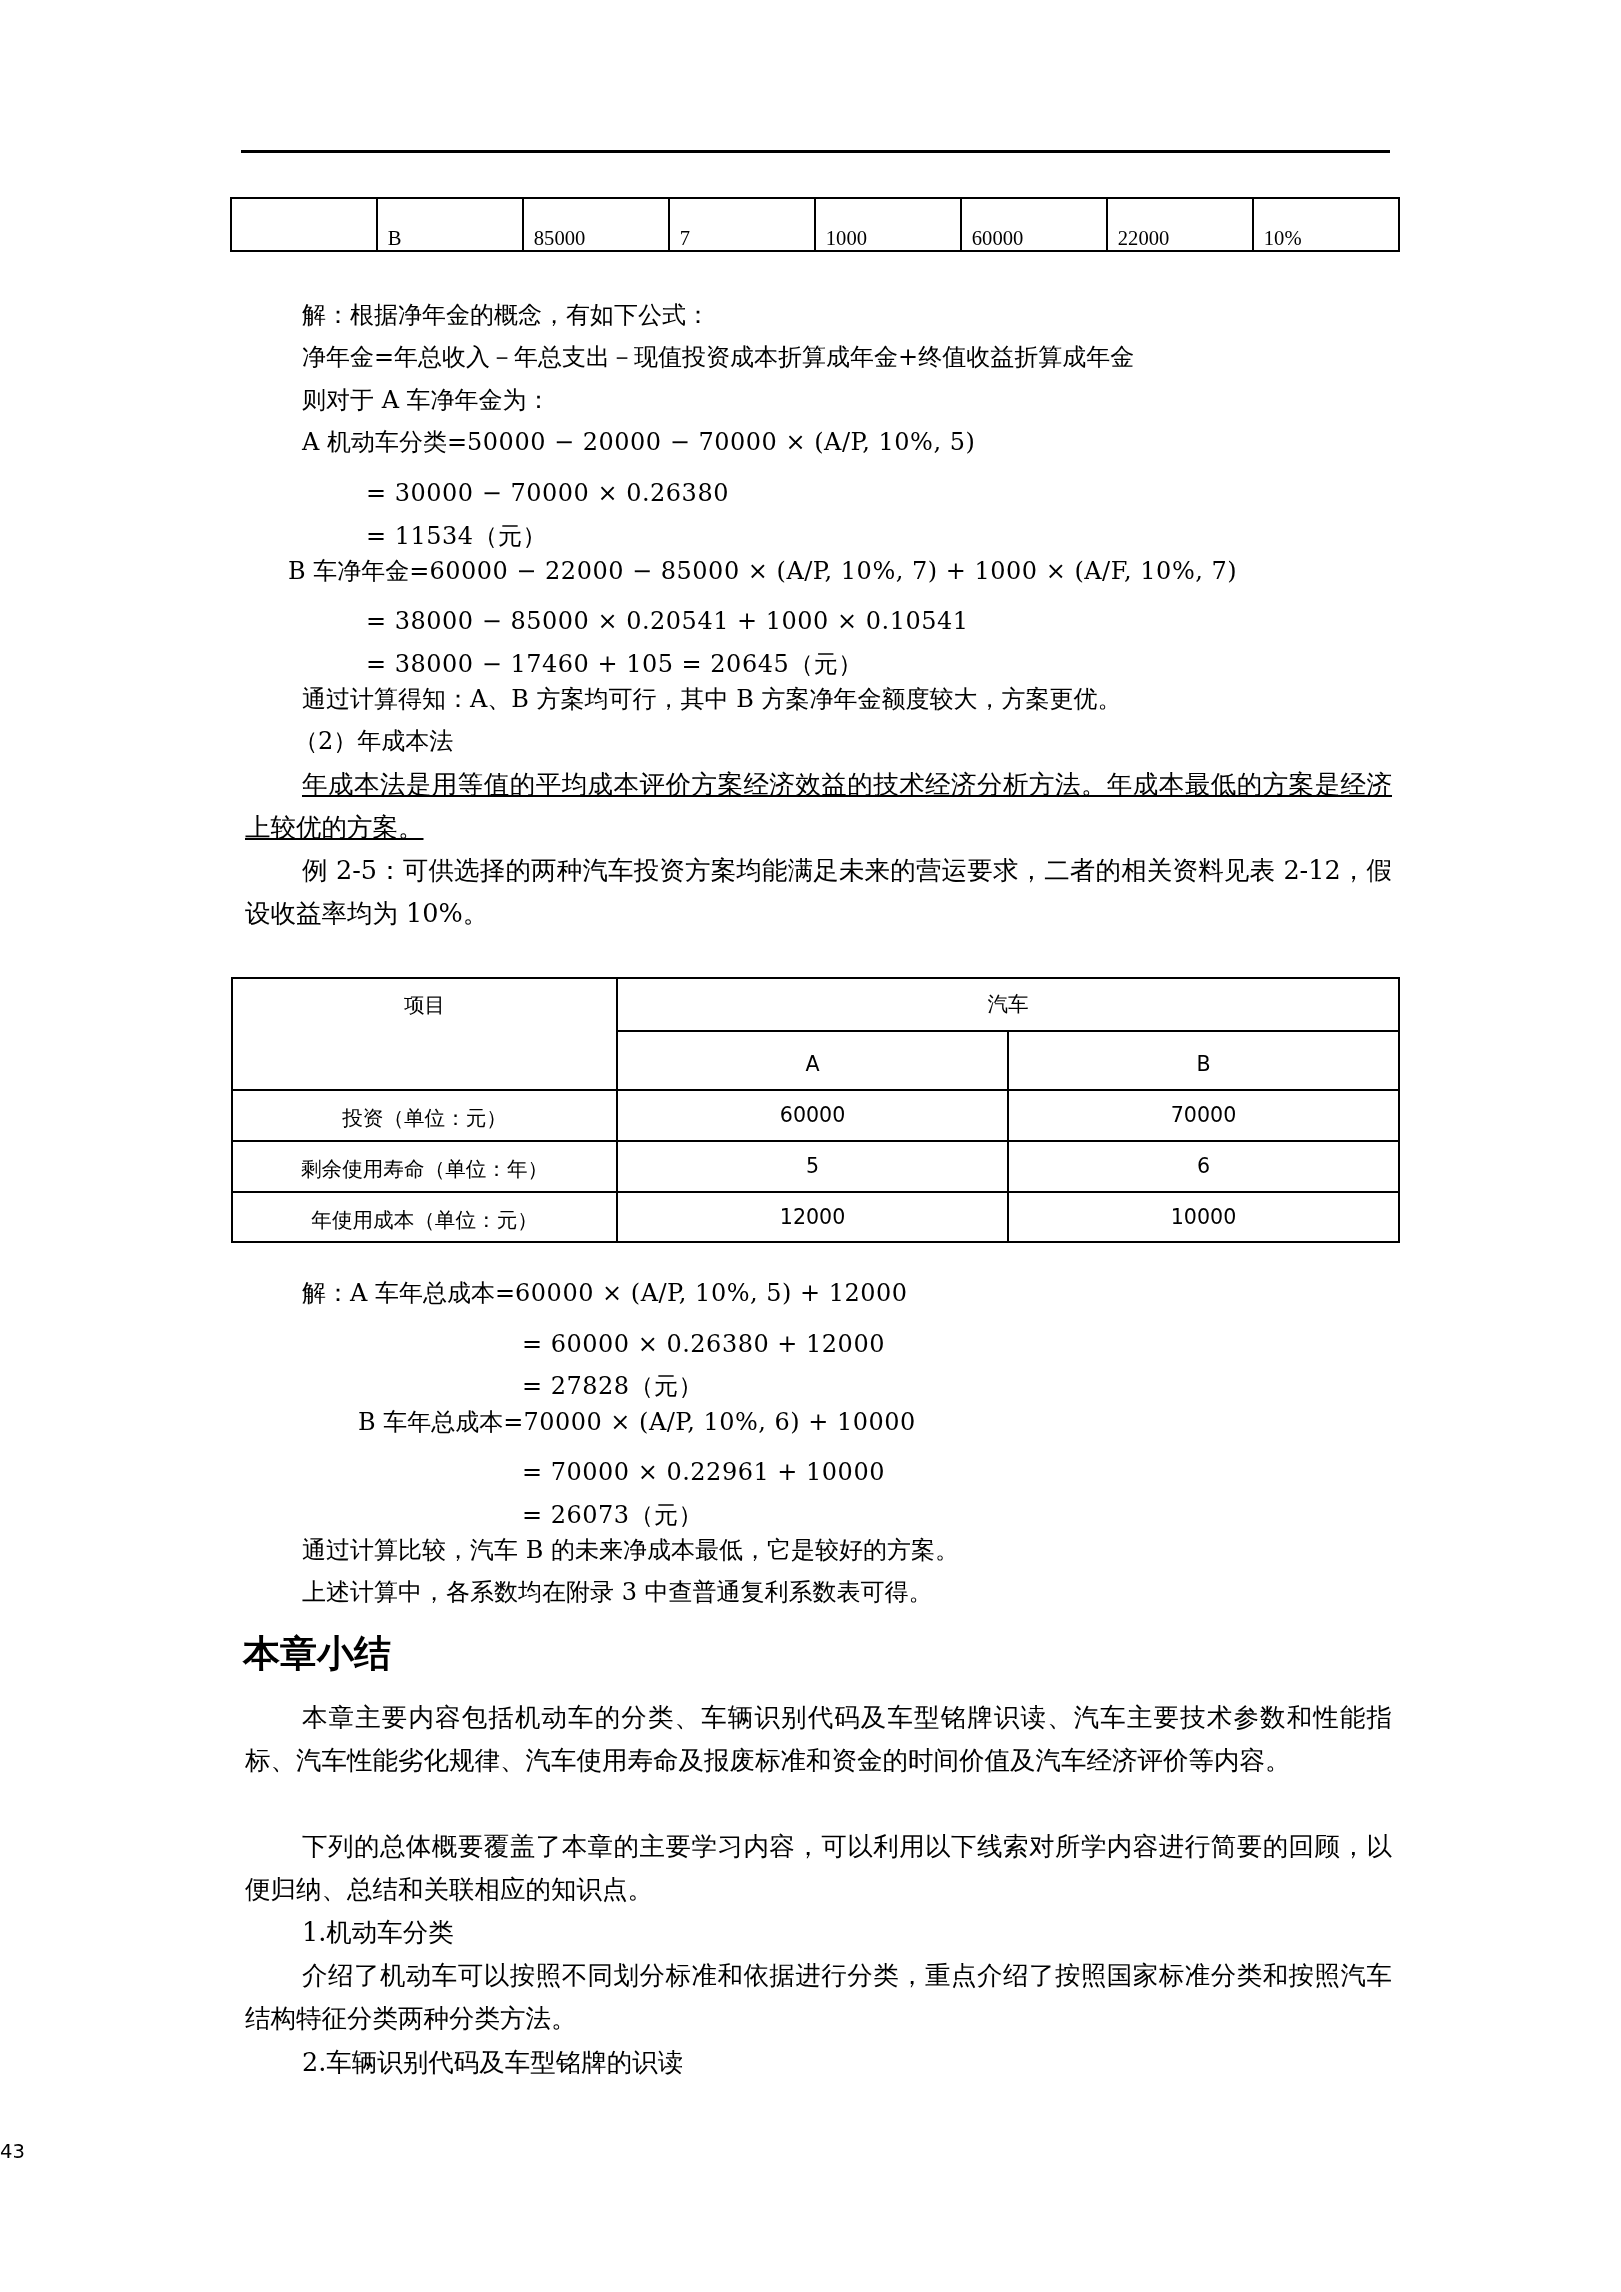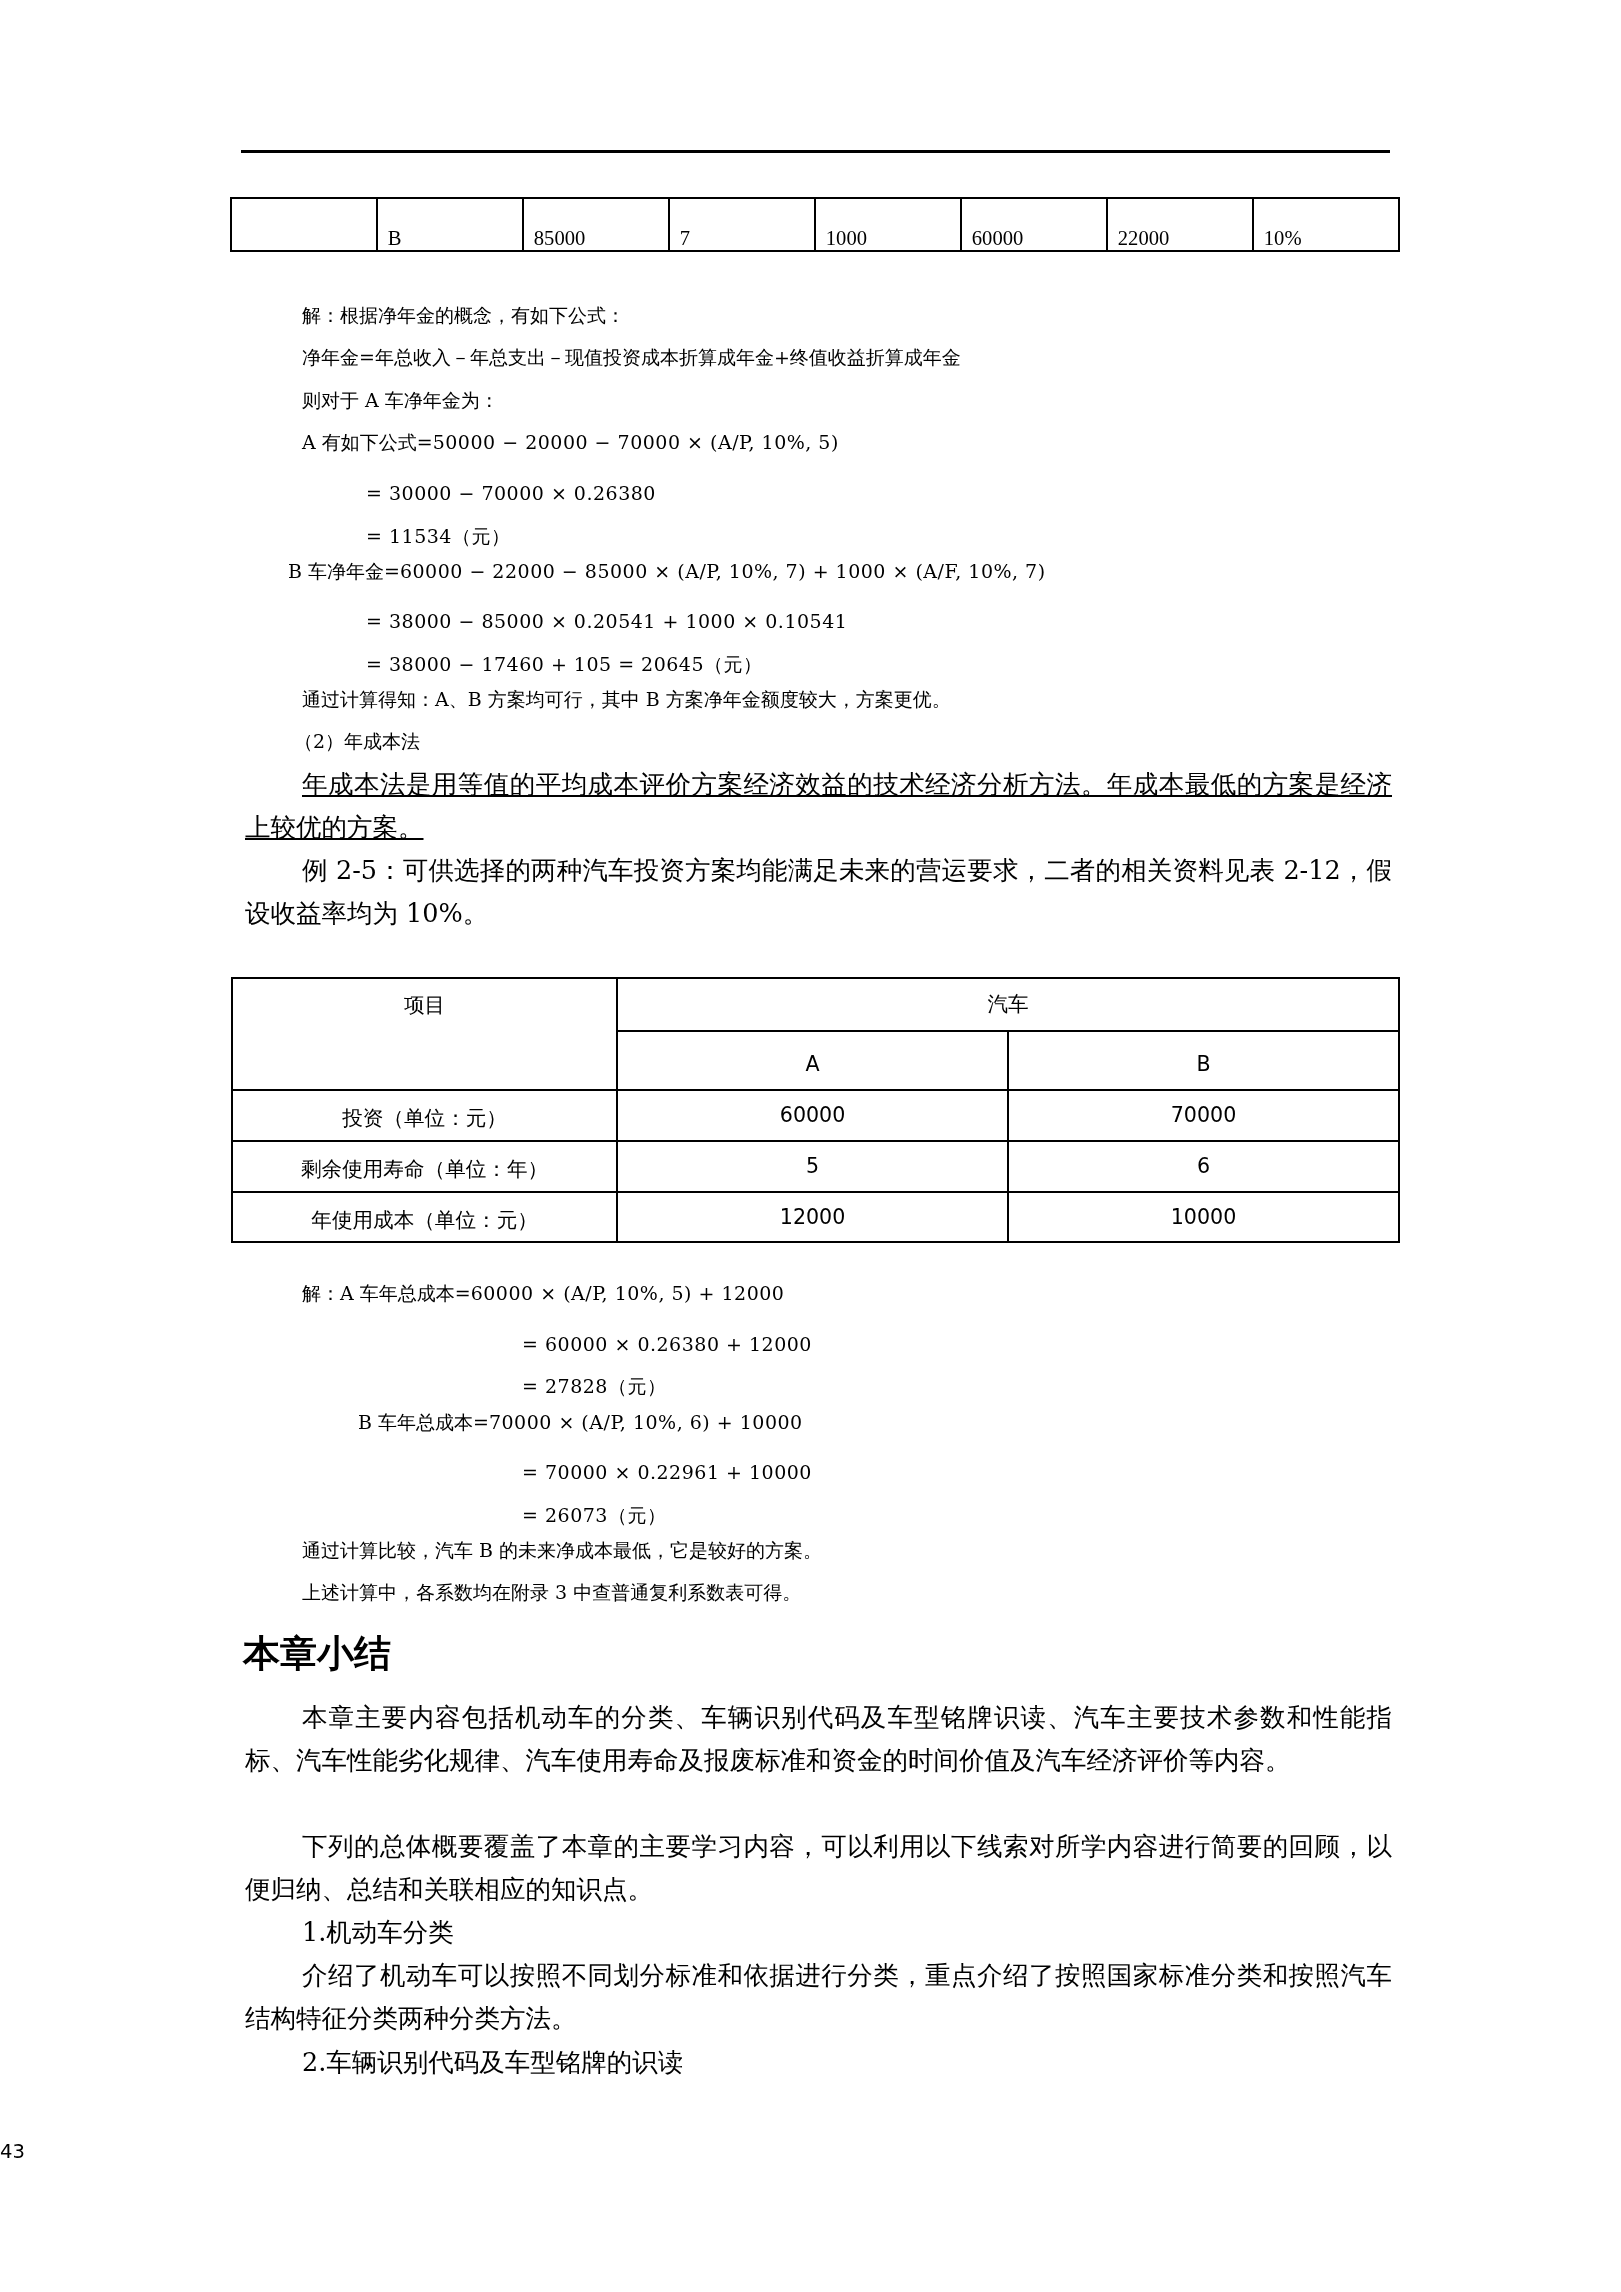"解：根据净年金的概念，有如下公式：" .line { font-size: 19px -> 24px }
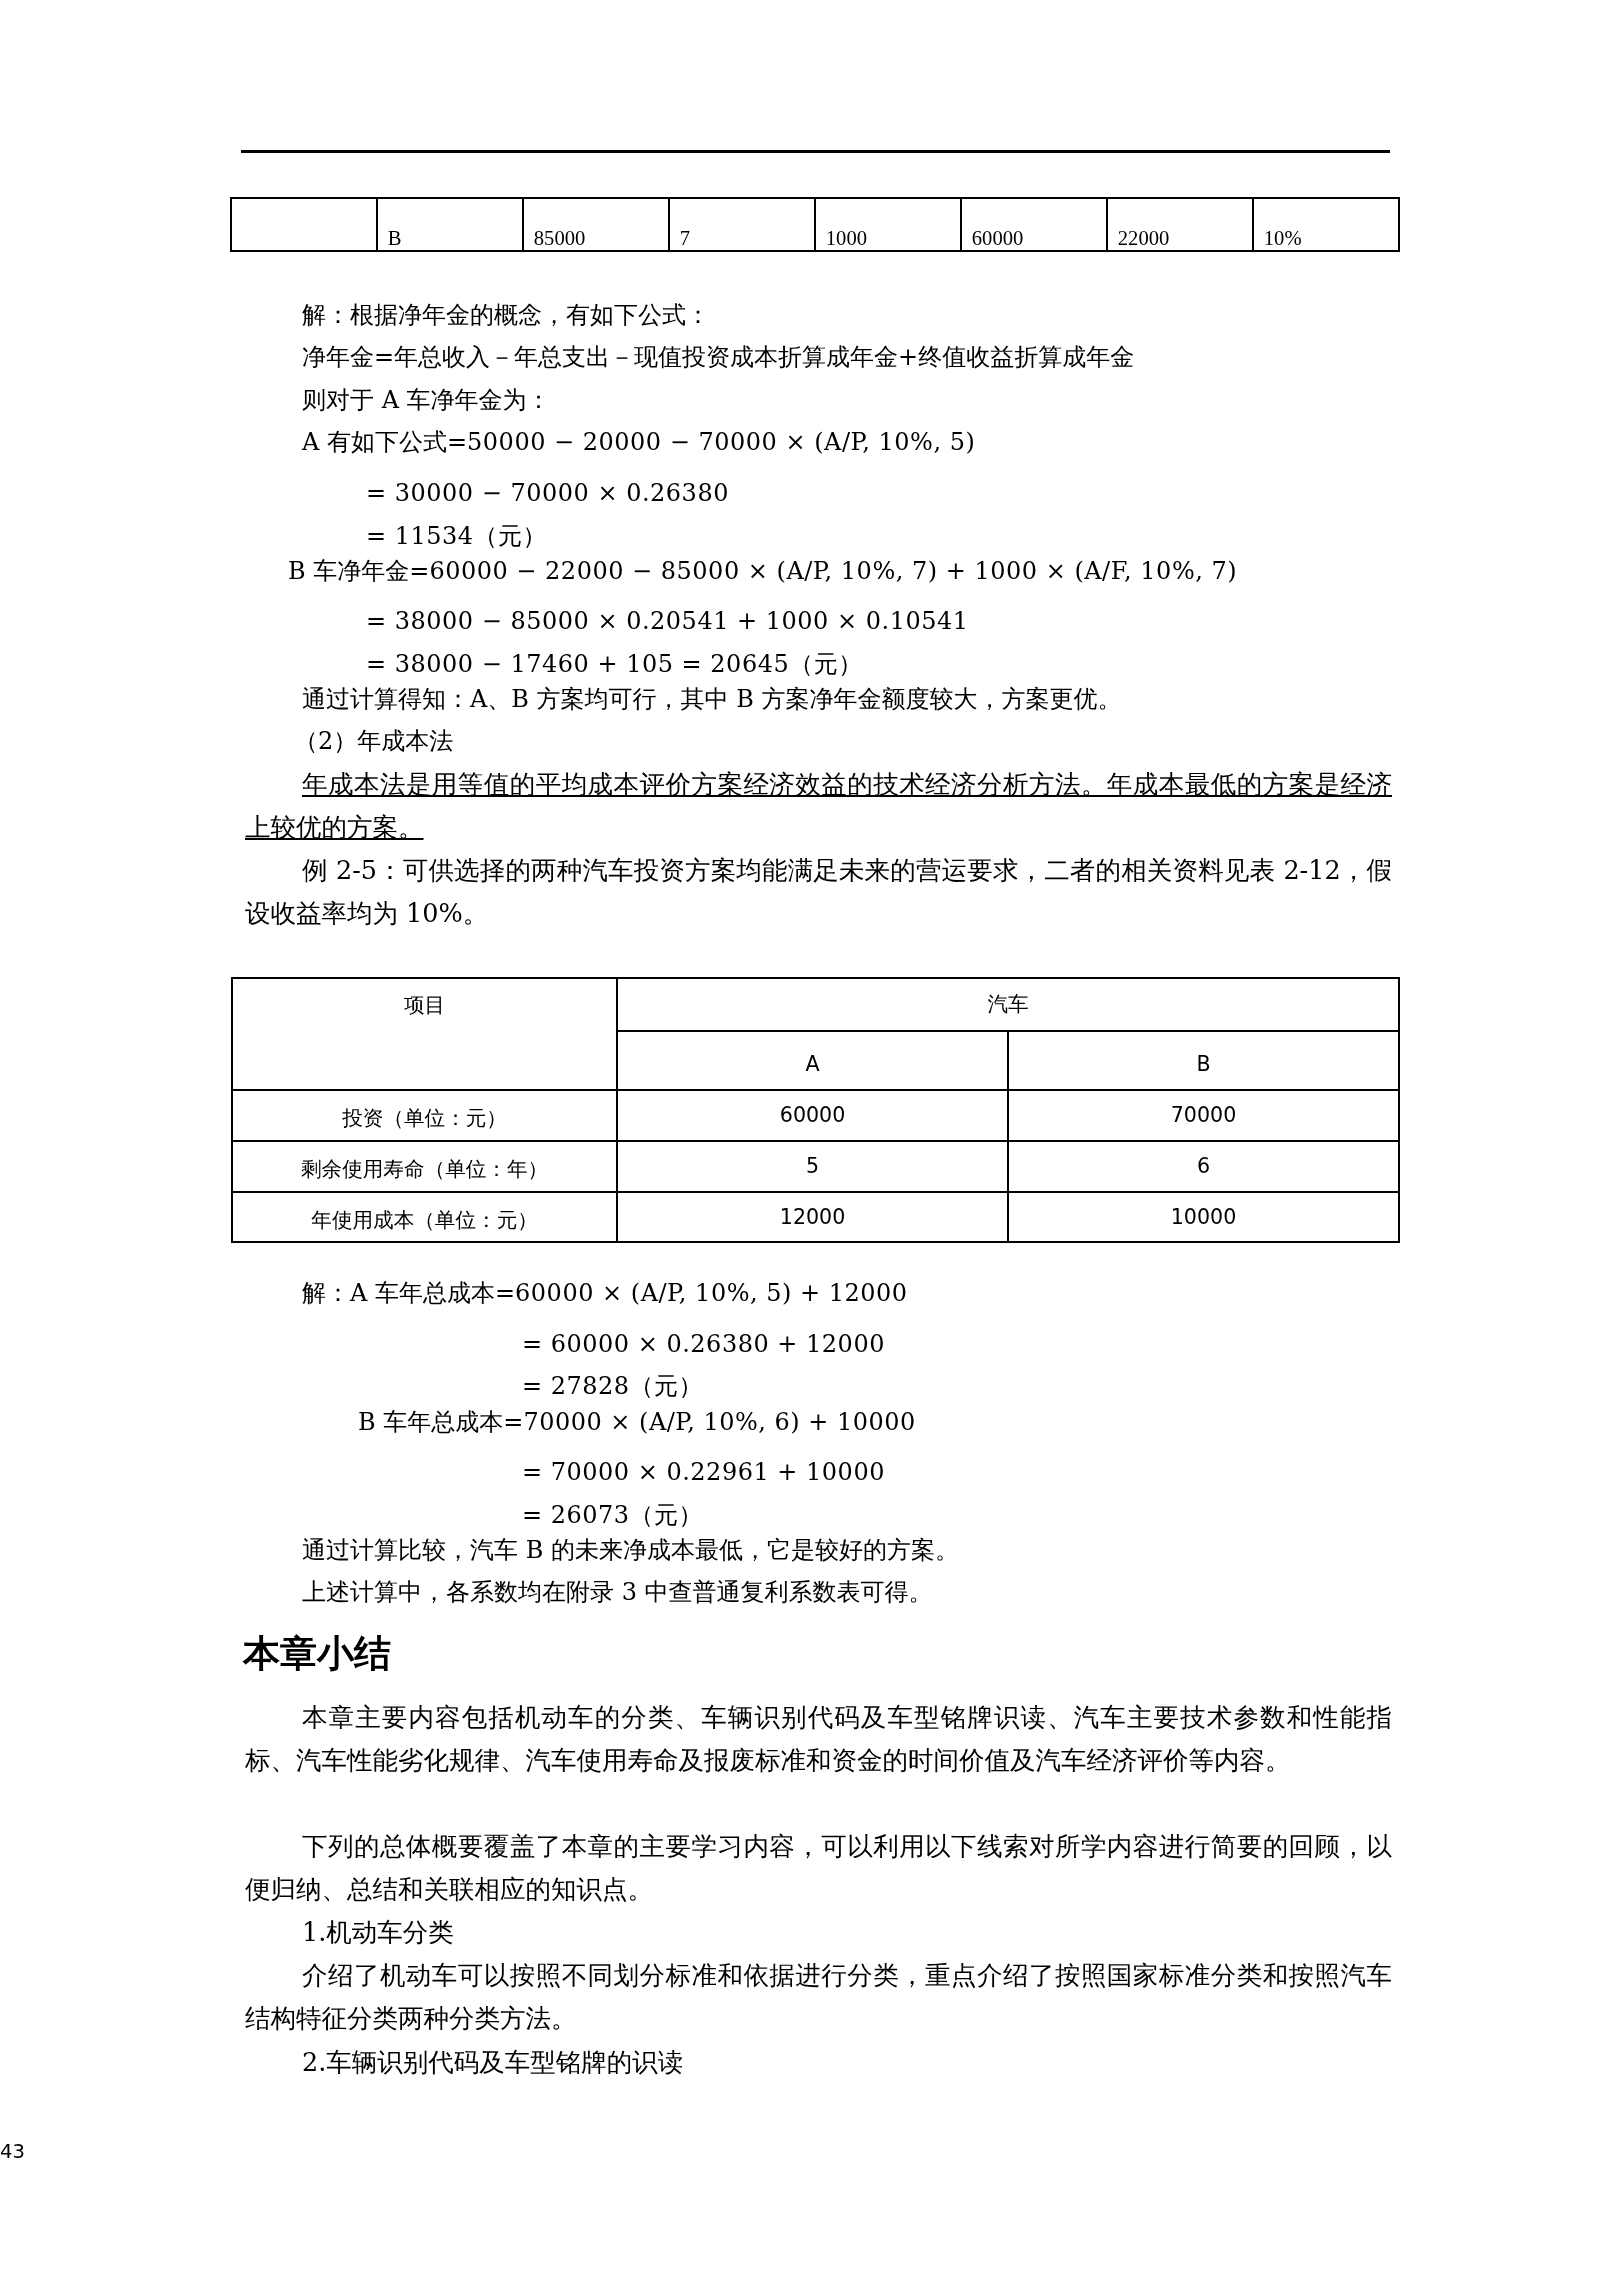"A 有如下公式=" span { text: 有如下公式 -> 机动车分类 }
